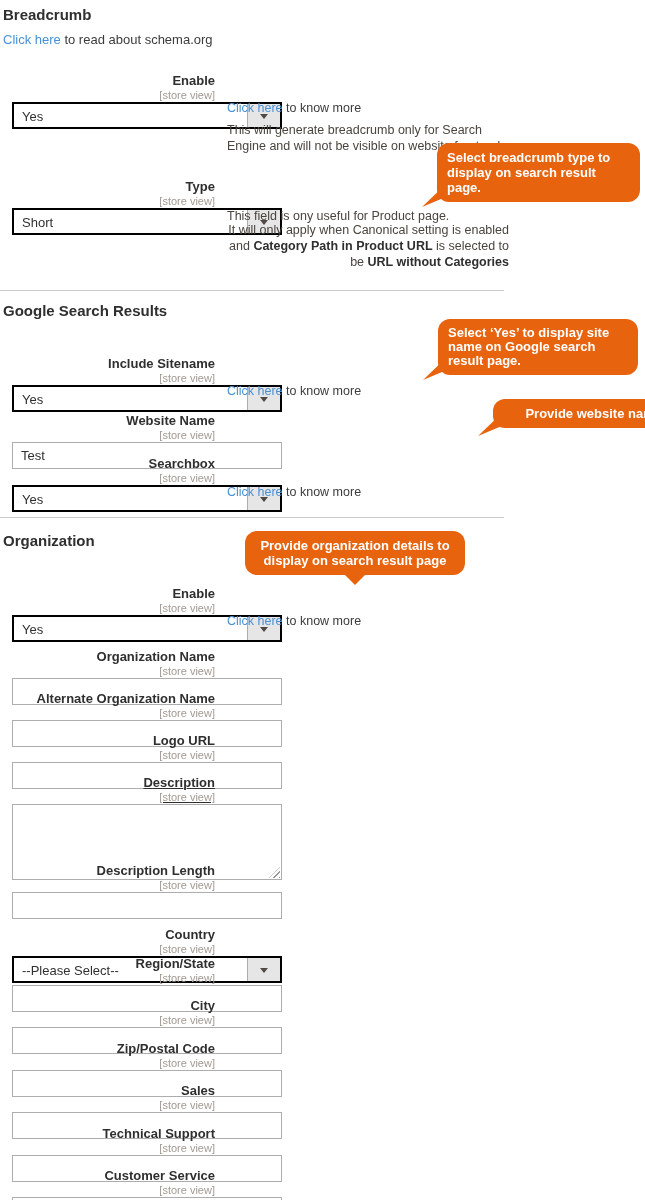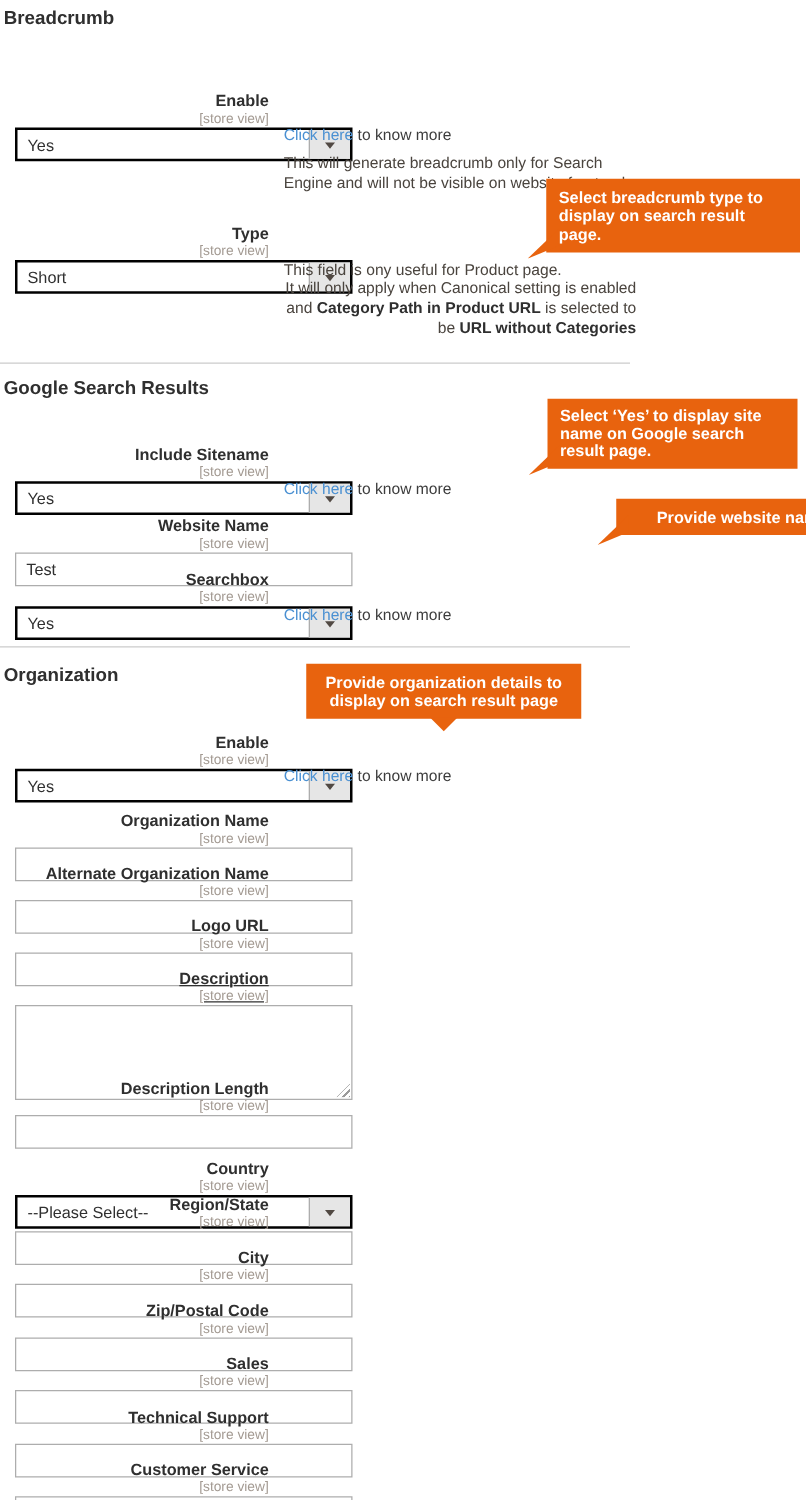"Click here to read about" div.intro-line { html: none -> <div> <a>Click here</a><span> to read about schema.org</span> </div> }
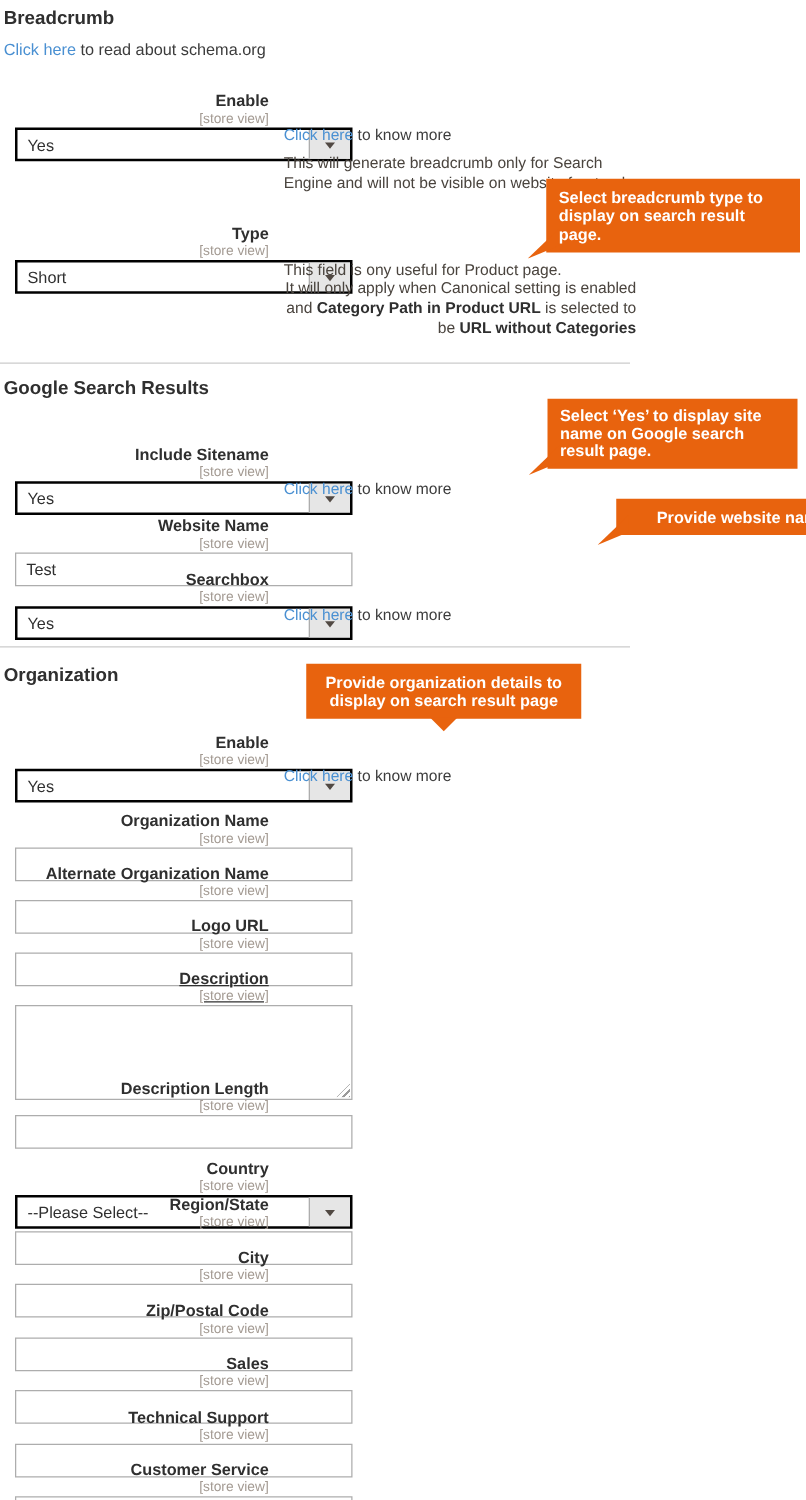"Select breadcrumb type to display" .callout { border-radius: 0 -> 12px }
